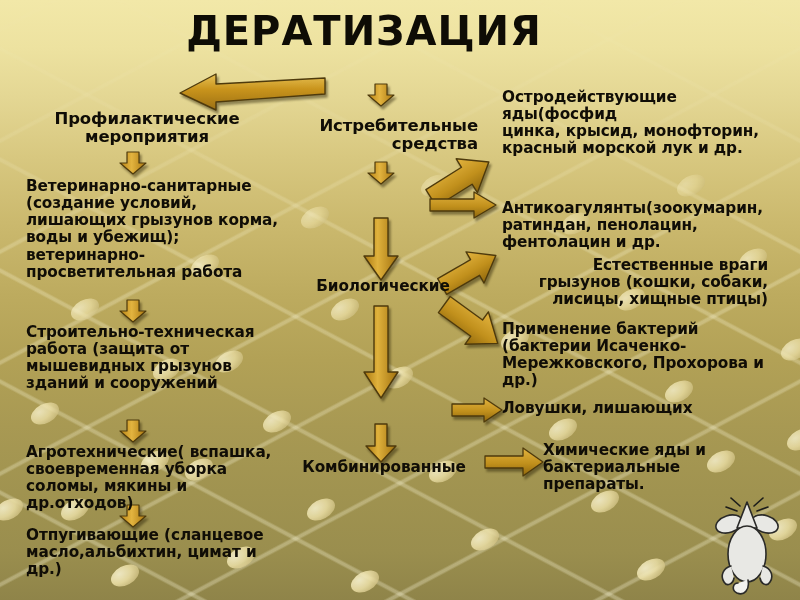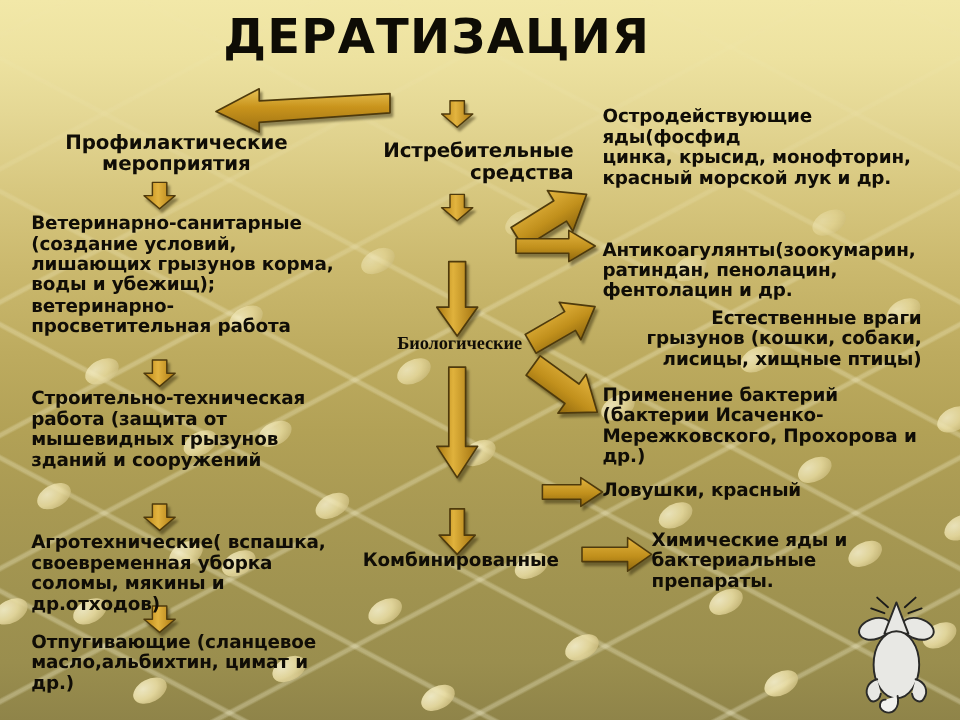"Биологические" div.txt { font-family: Liberation Serif, serif -> none }
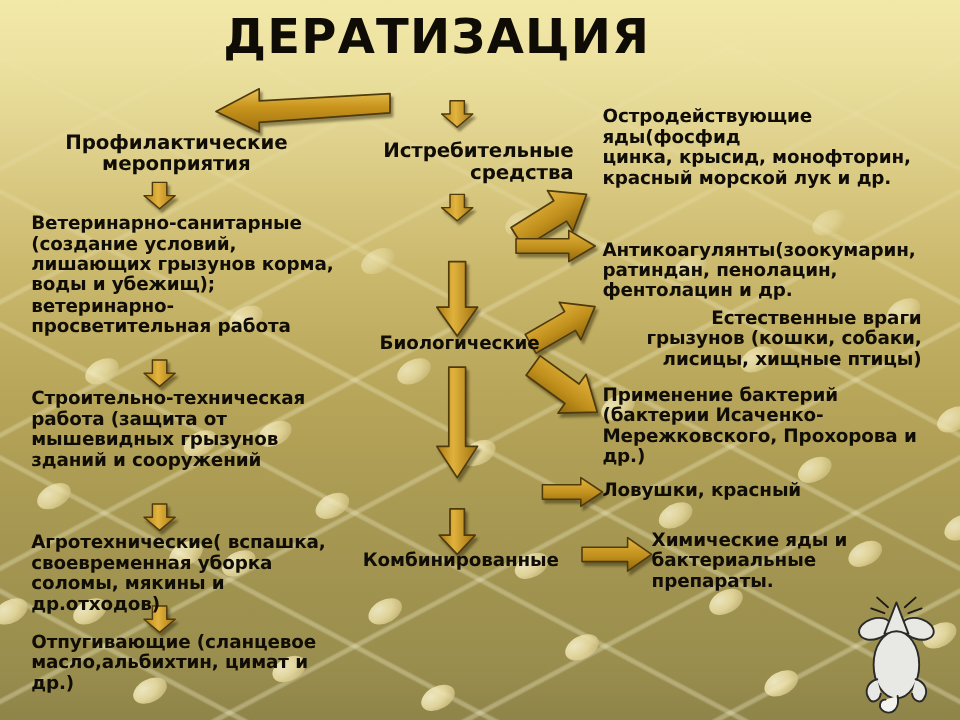"Ловушки, красный" div.txt { text: красный -> лишающих }
